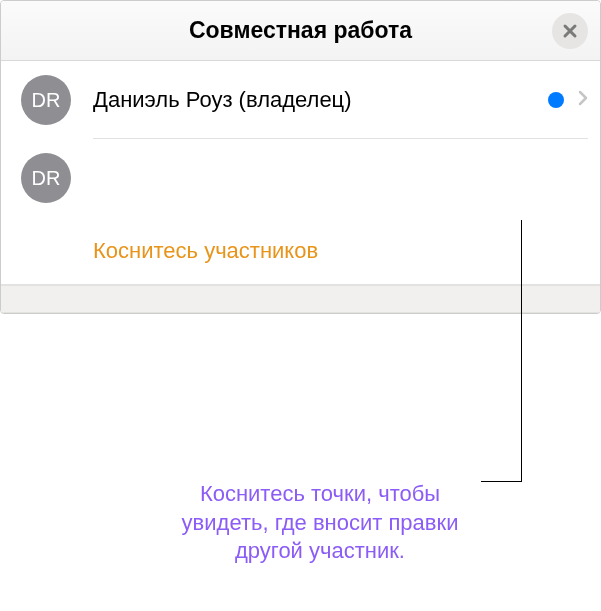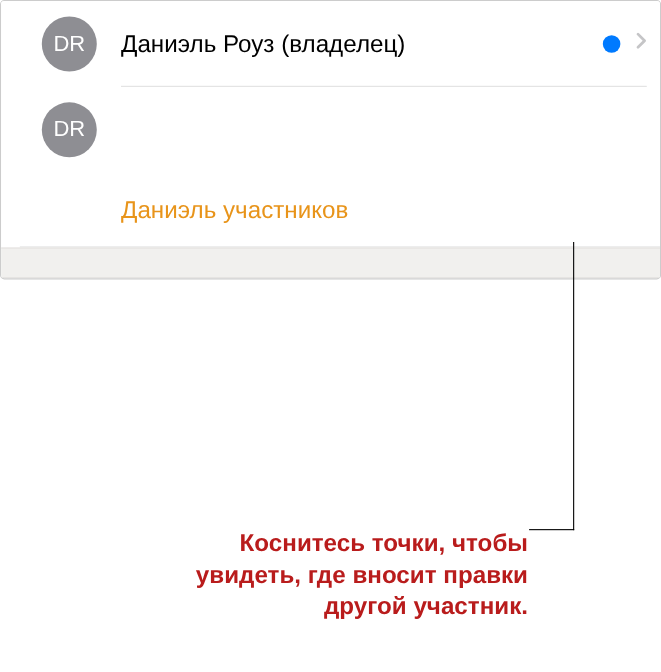"Совместная работа" div.header { html: none -> <div> <div>Совместная работа</div> <div> <svg> <line></line> <line></line> </svg> </div> </div> }
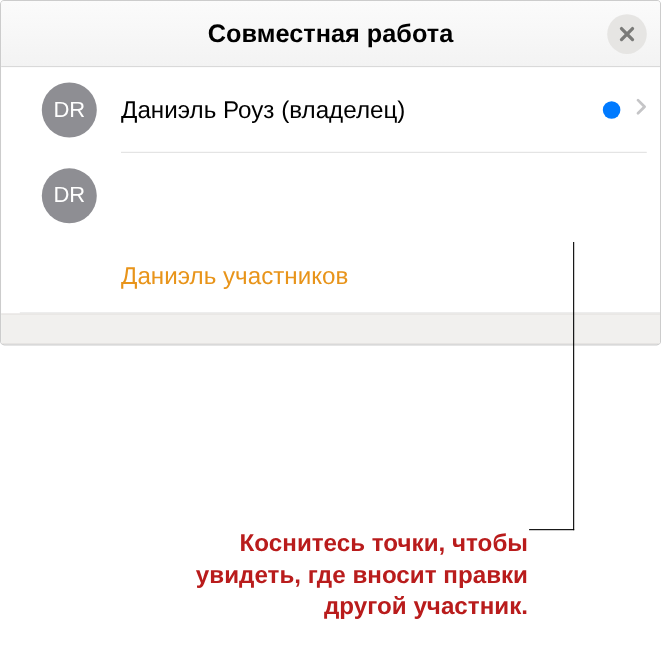"DR" .list { padding-left: 17px -> none }
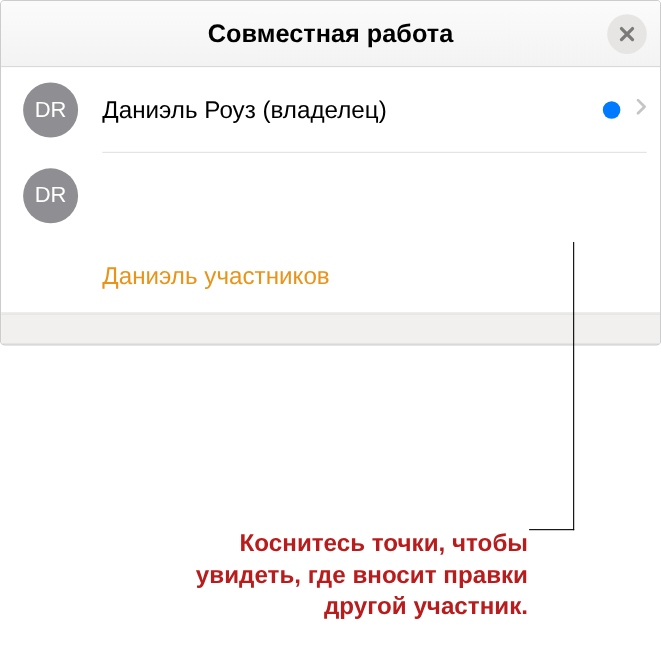"Даниэль участников" div.add-label { text: Даниэль -> Коснитесь }
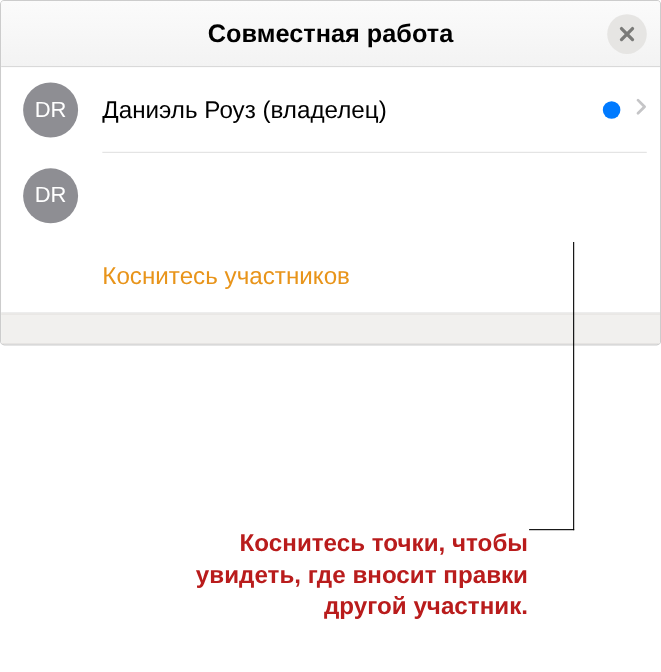"Коснитесь точки, чтобы увидеть, где" .callout { color: #b91c1c -> #8b5cf6; font-weight: bold -> none; text-align: right -> center }
